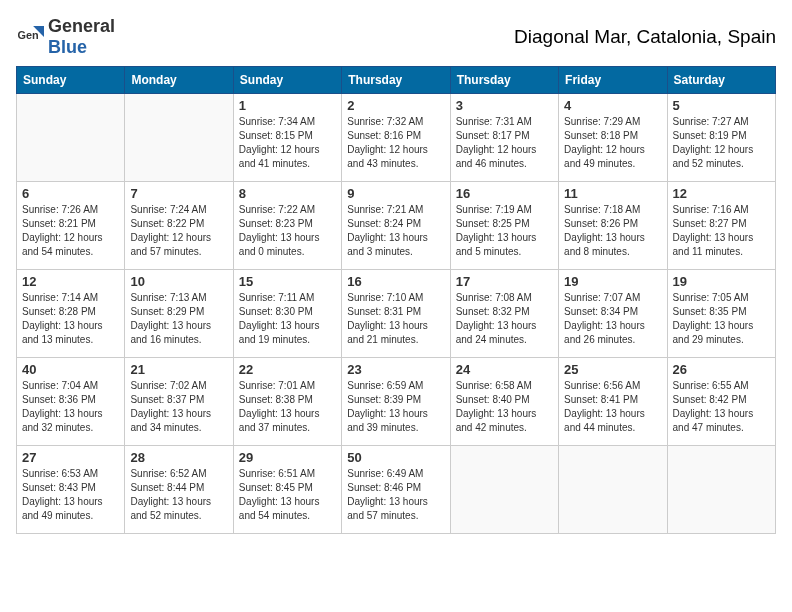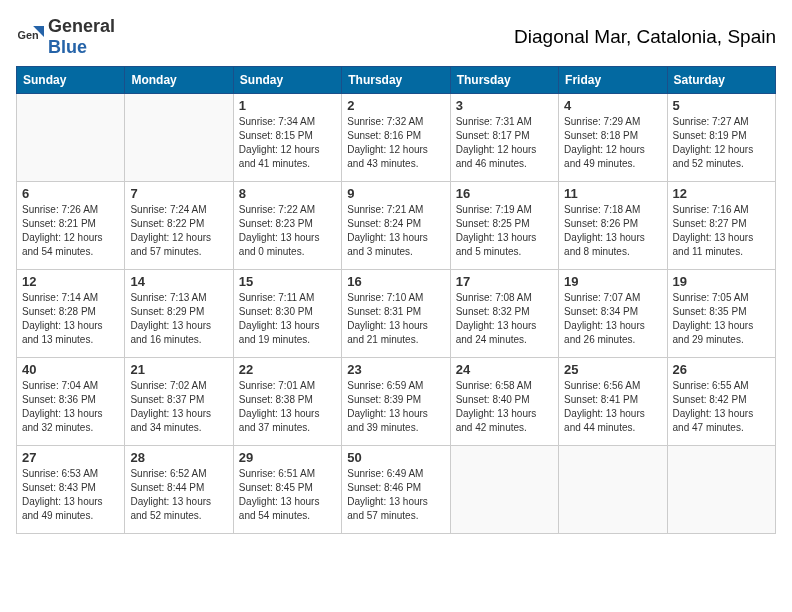"14" span.day-num { text: 14 -> 10 }
